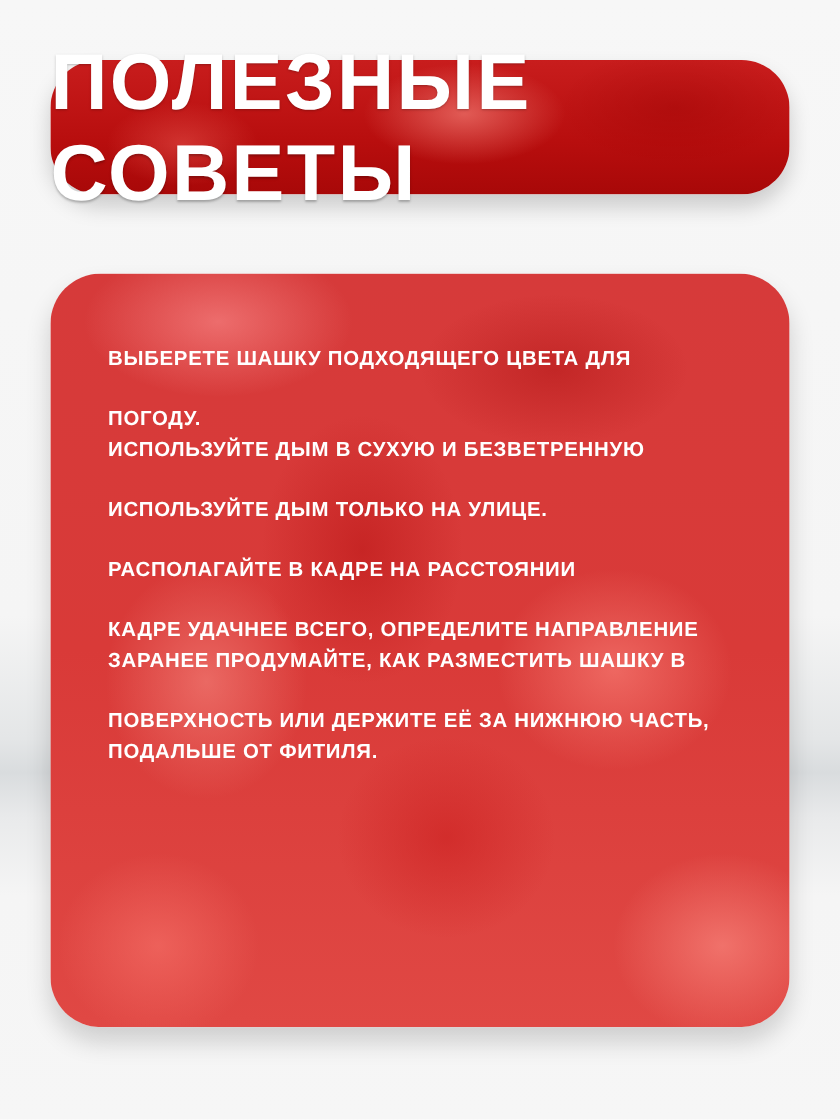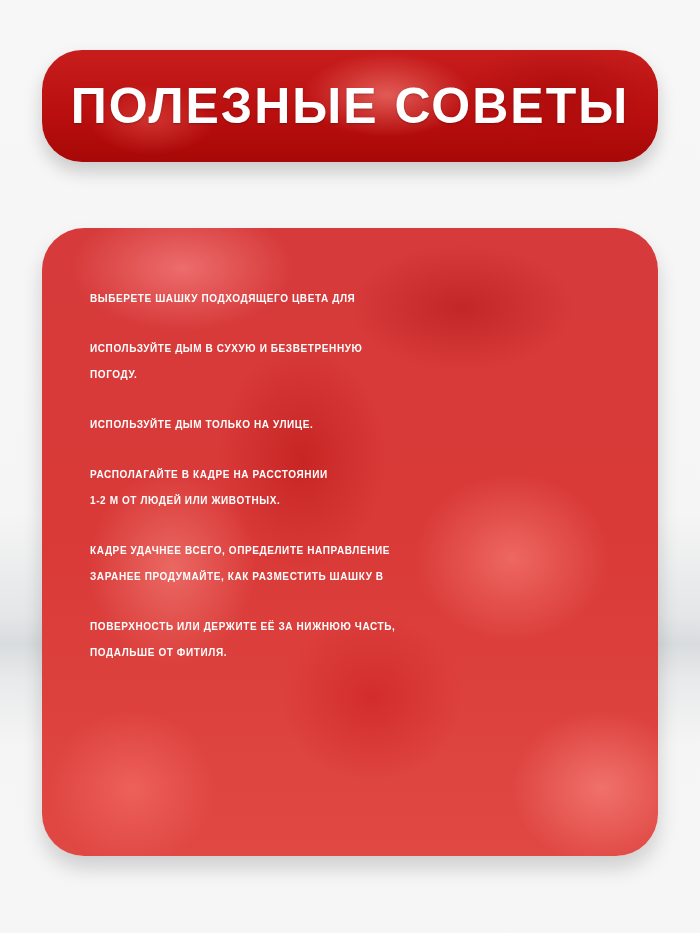"ПОЛЕЗНЫЕ СОВЕТЫ" .title-text { font-size: 50px -> 66px }
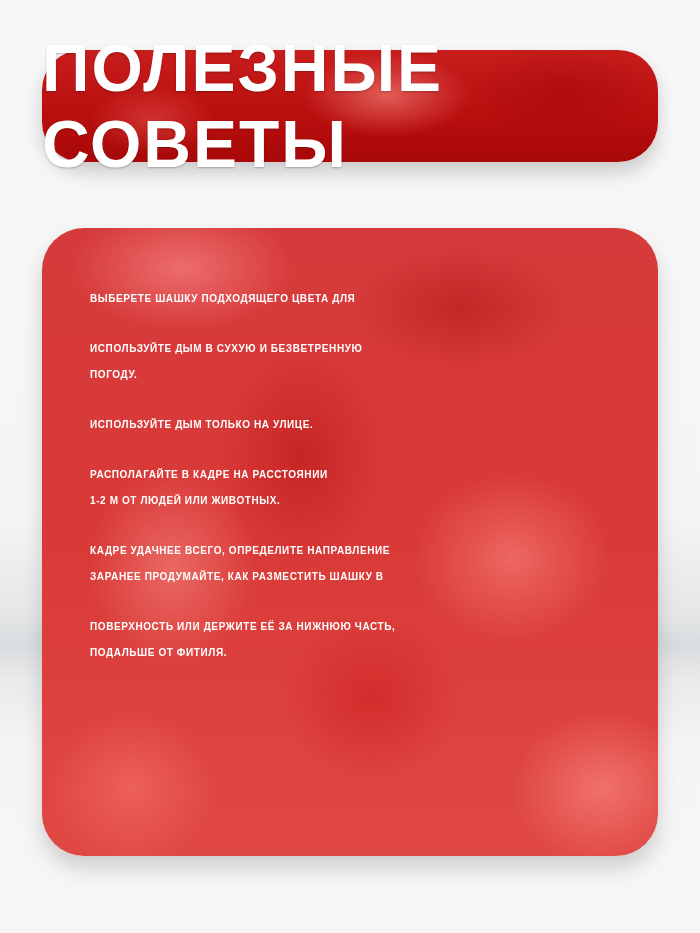"ВЫБЕРЕТЕ ШАШКУ ПОДХОДЯЩЕГО ЦВЕТА ДЛЯ" .tips { font-size: 10px -> 17px }
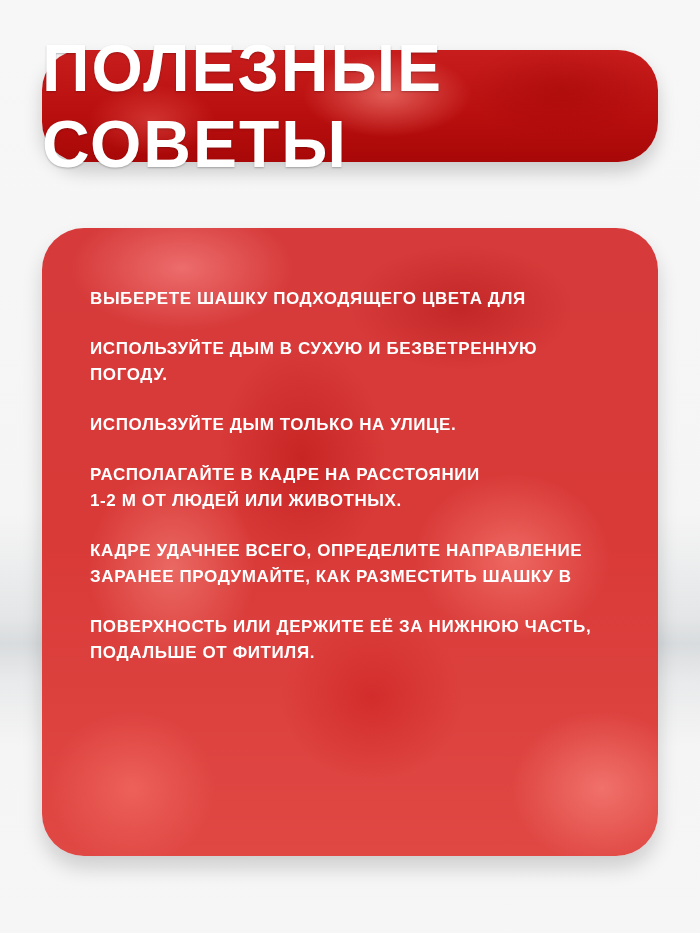"ИСПОЛЬЗУЙТЕ ДЫМ В СУХУЮ И" span { order: before "ПОГОДУ." -> after "ПОГОДУ." }
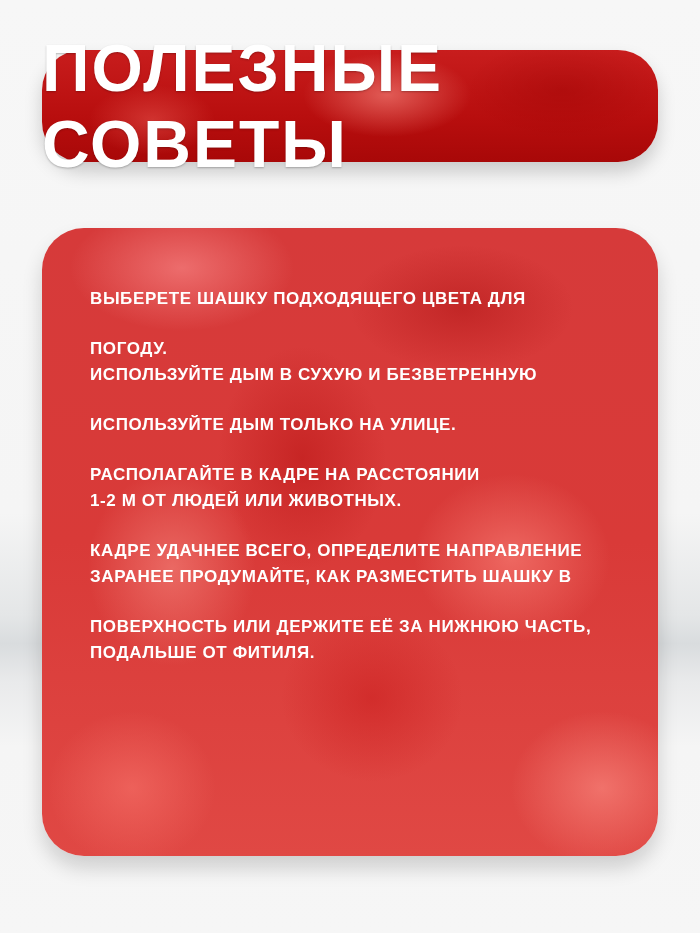"1-2 М ОТ ЛЮДЕЙ ИЛИ" span { html: <span>1-2 М ОТ ЛЮДЕЙ ИЛИ ЖИВОТНЫХ.</span> -> none }
